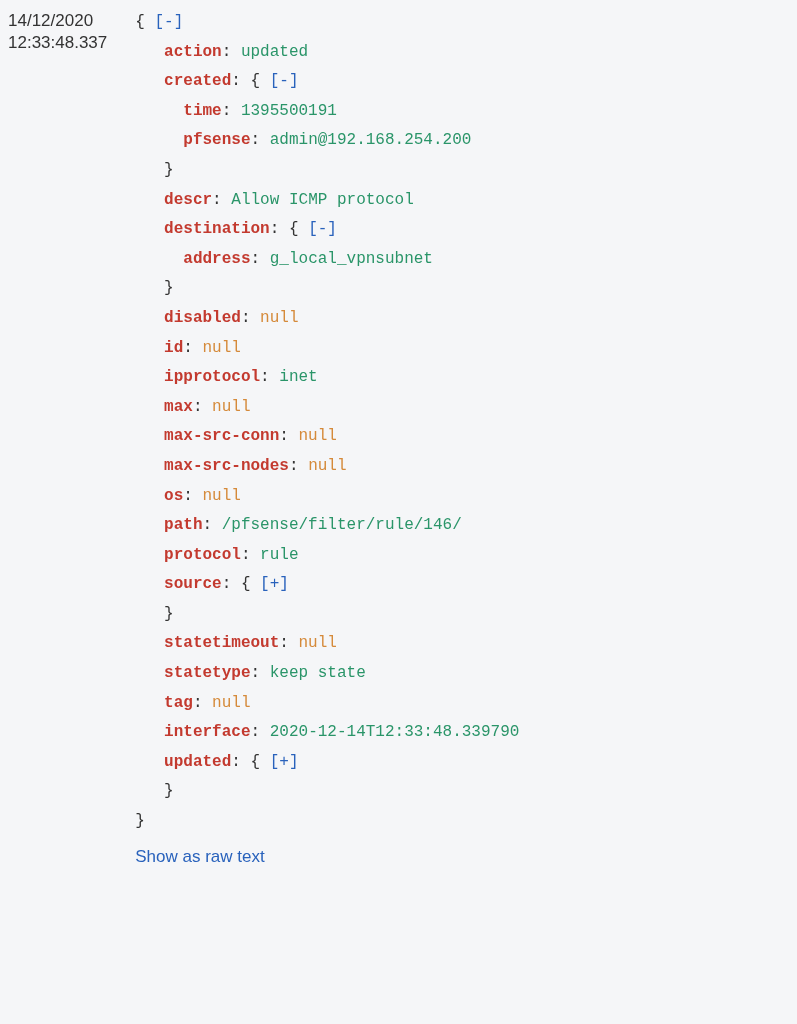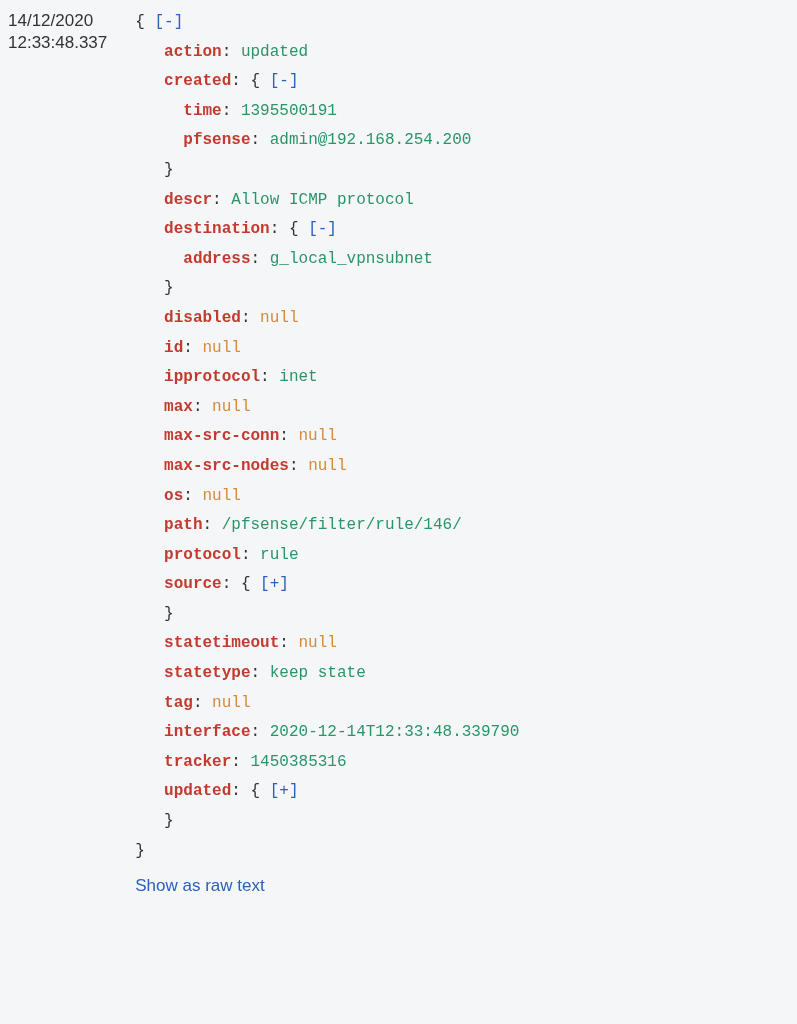"tracker: 1450385316" div.line { html: <div> <span>tracker</span><span>:</span> <span>1450385316</span></div> -> none }
